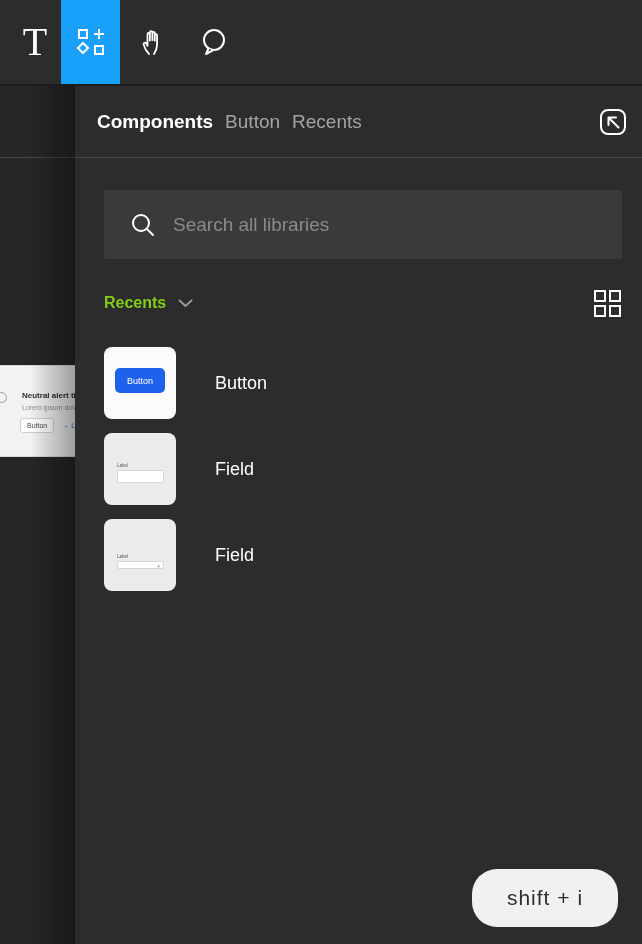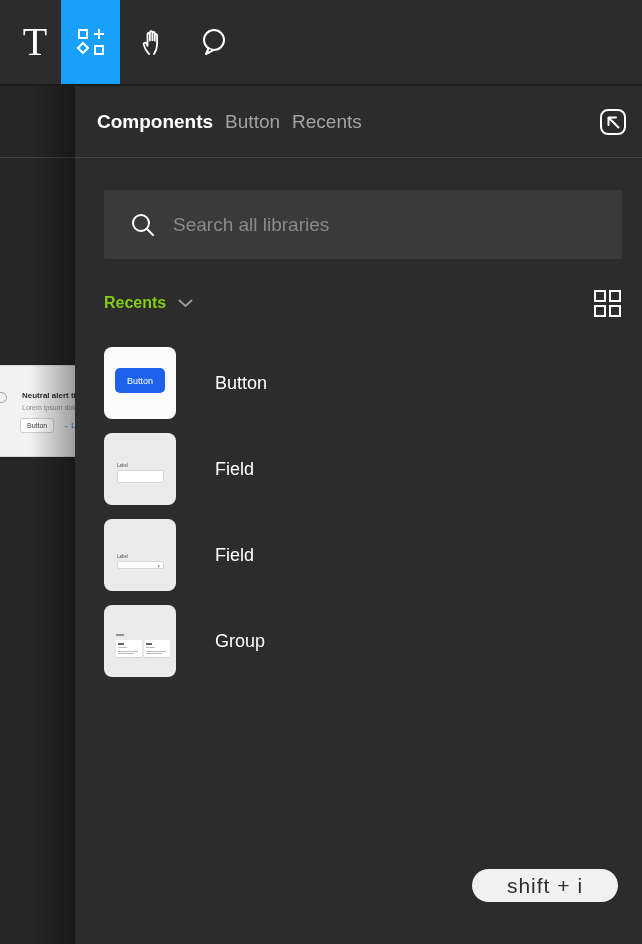"Group" div.row { html: <div> <div> <span></span> <span> <span></span> <span></span> <span></span> <span></span> </span> <span> <span></span> <span></span> <span></span> <span></span> </span> </div> <span>Group</span> </div> -> none }
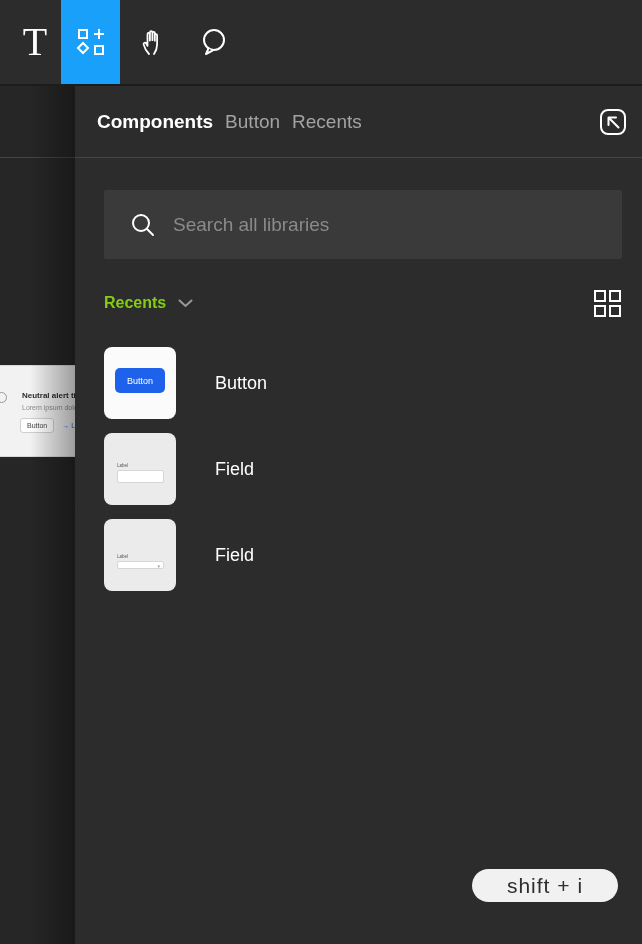"shift + i" .pill { height: 33px -> 58px }
